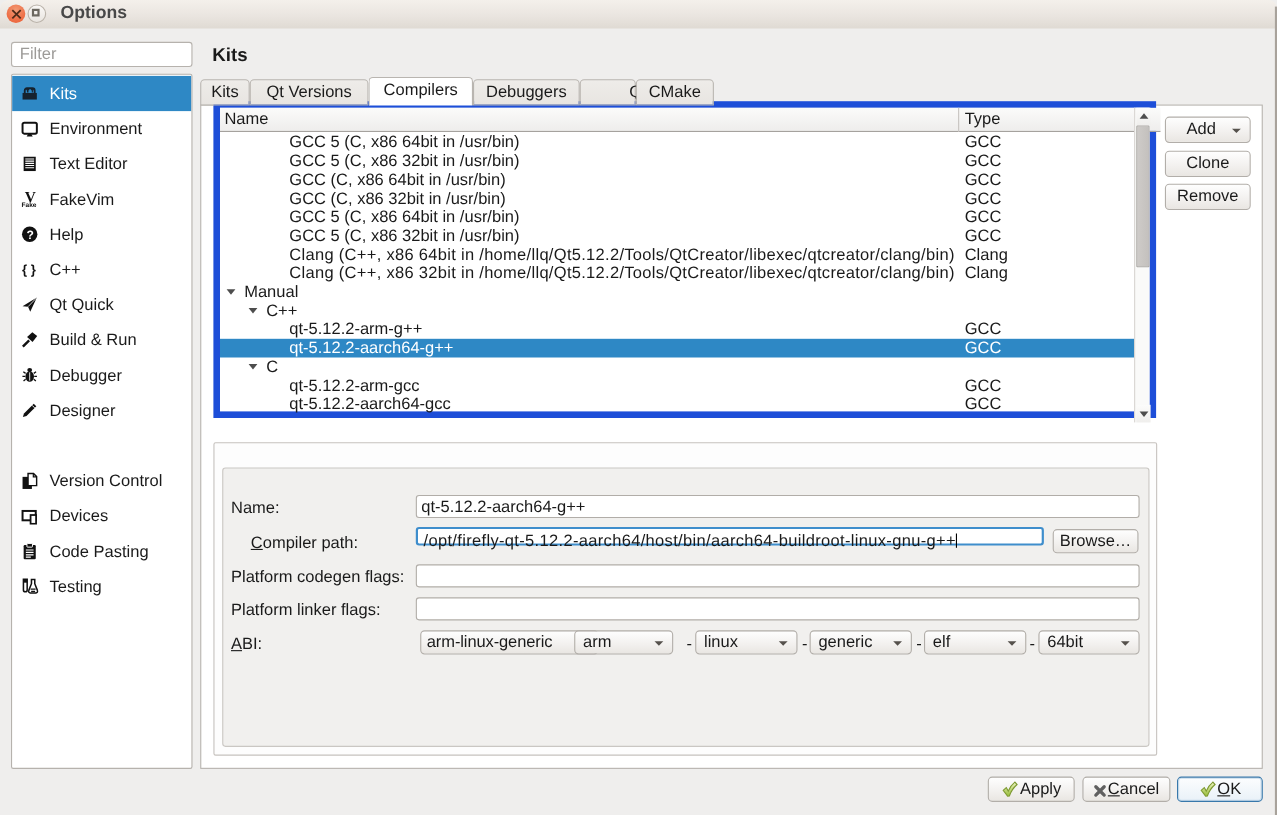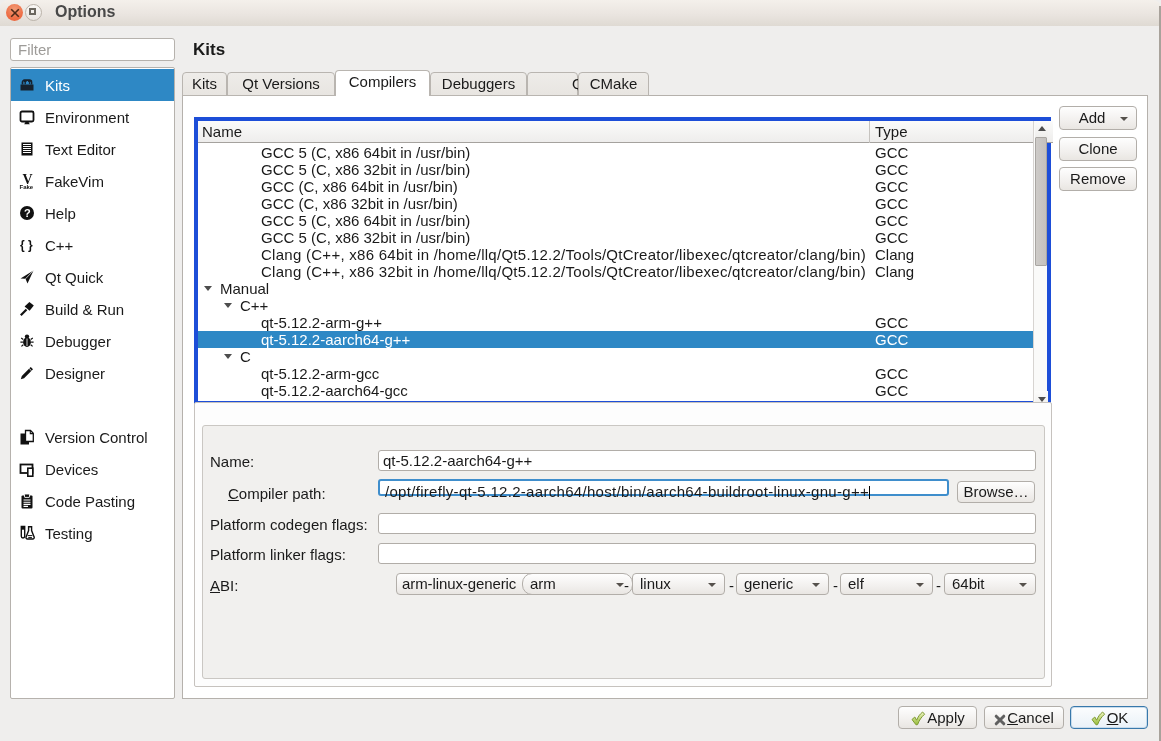"Name" #table { border: 4px solid #1d4ed8 -> 6px solid #1d4ed8; top: 117px -> 92px }
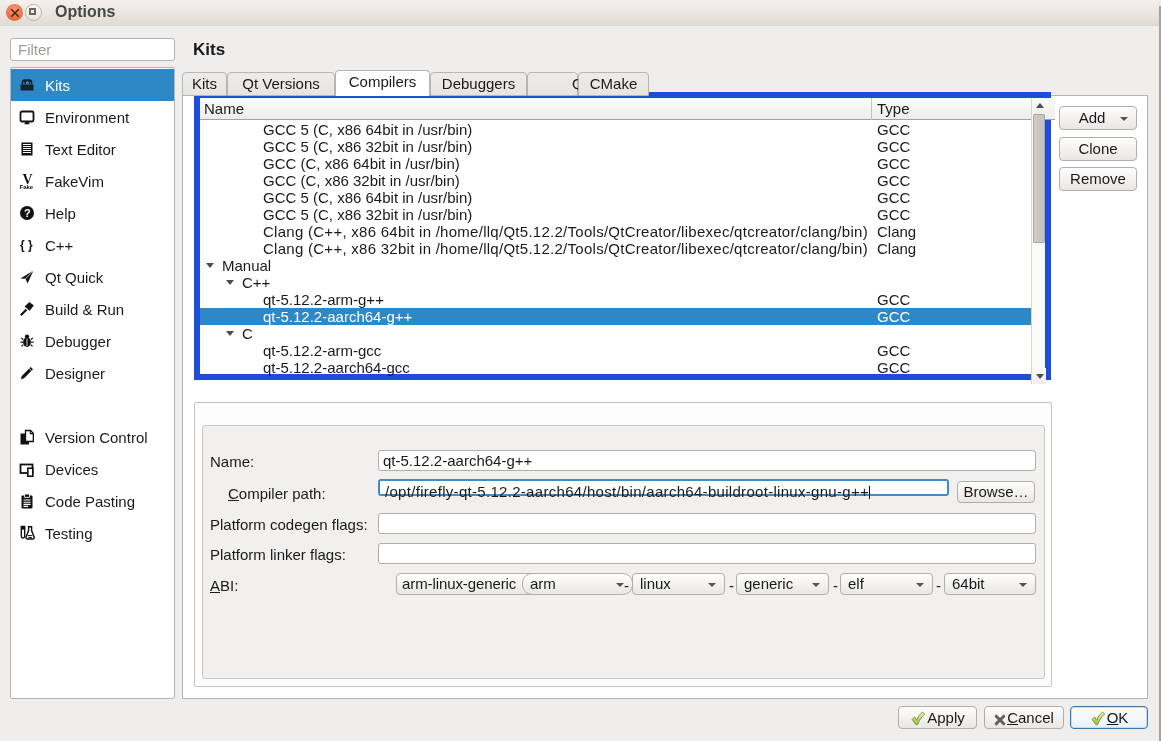"arm-linux-generic" div.combo { left: 396px -> 382px }
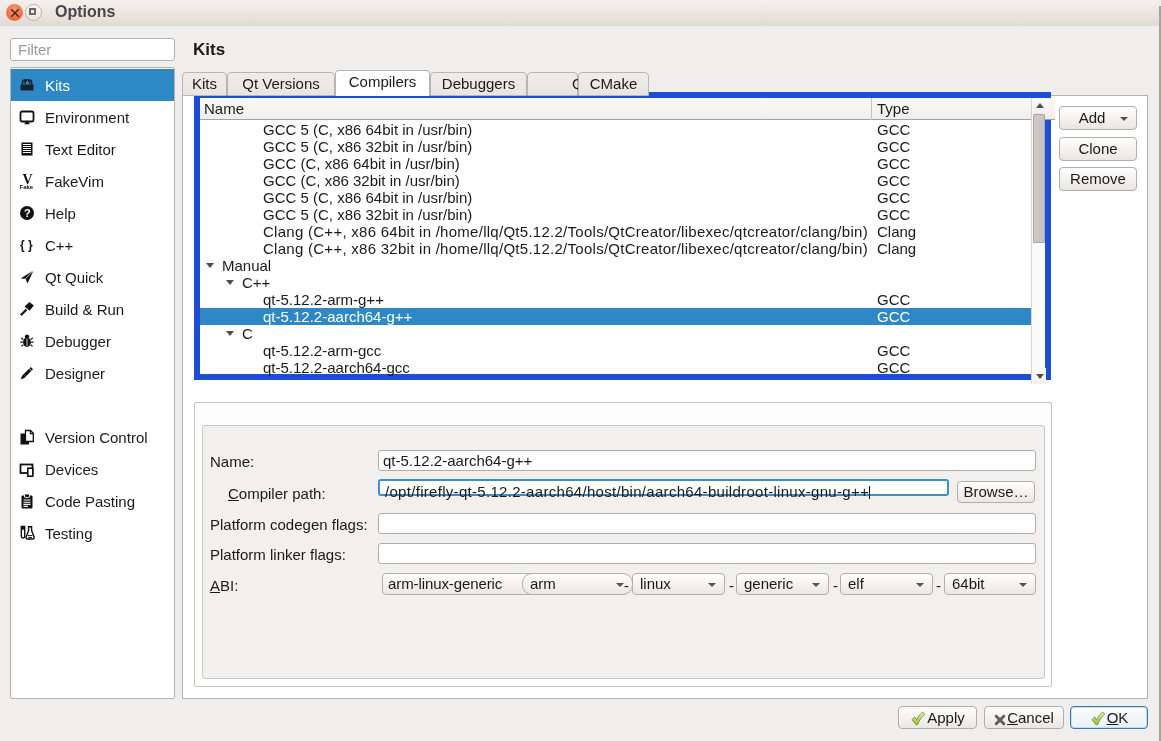"arm" div.combo { border-radius: 10px -> none; width: 111px -> 90px }
